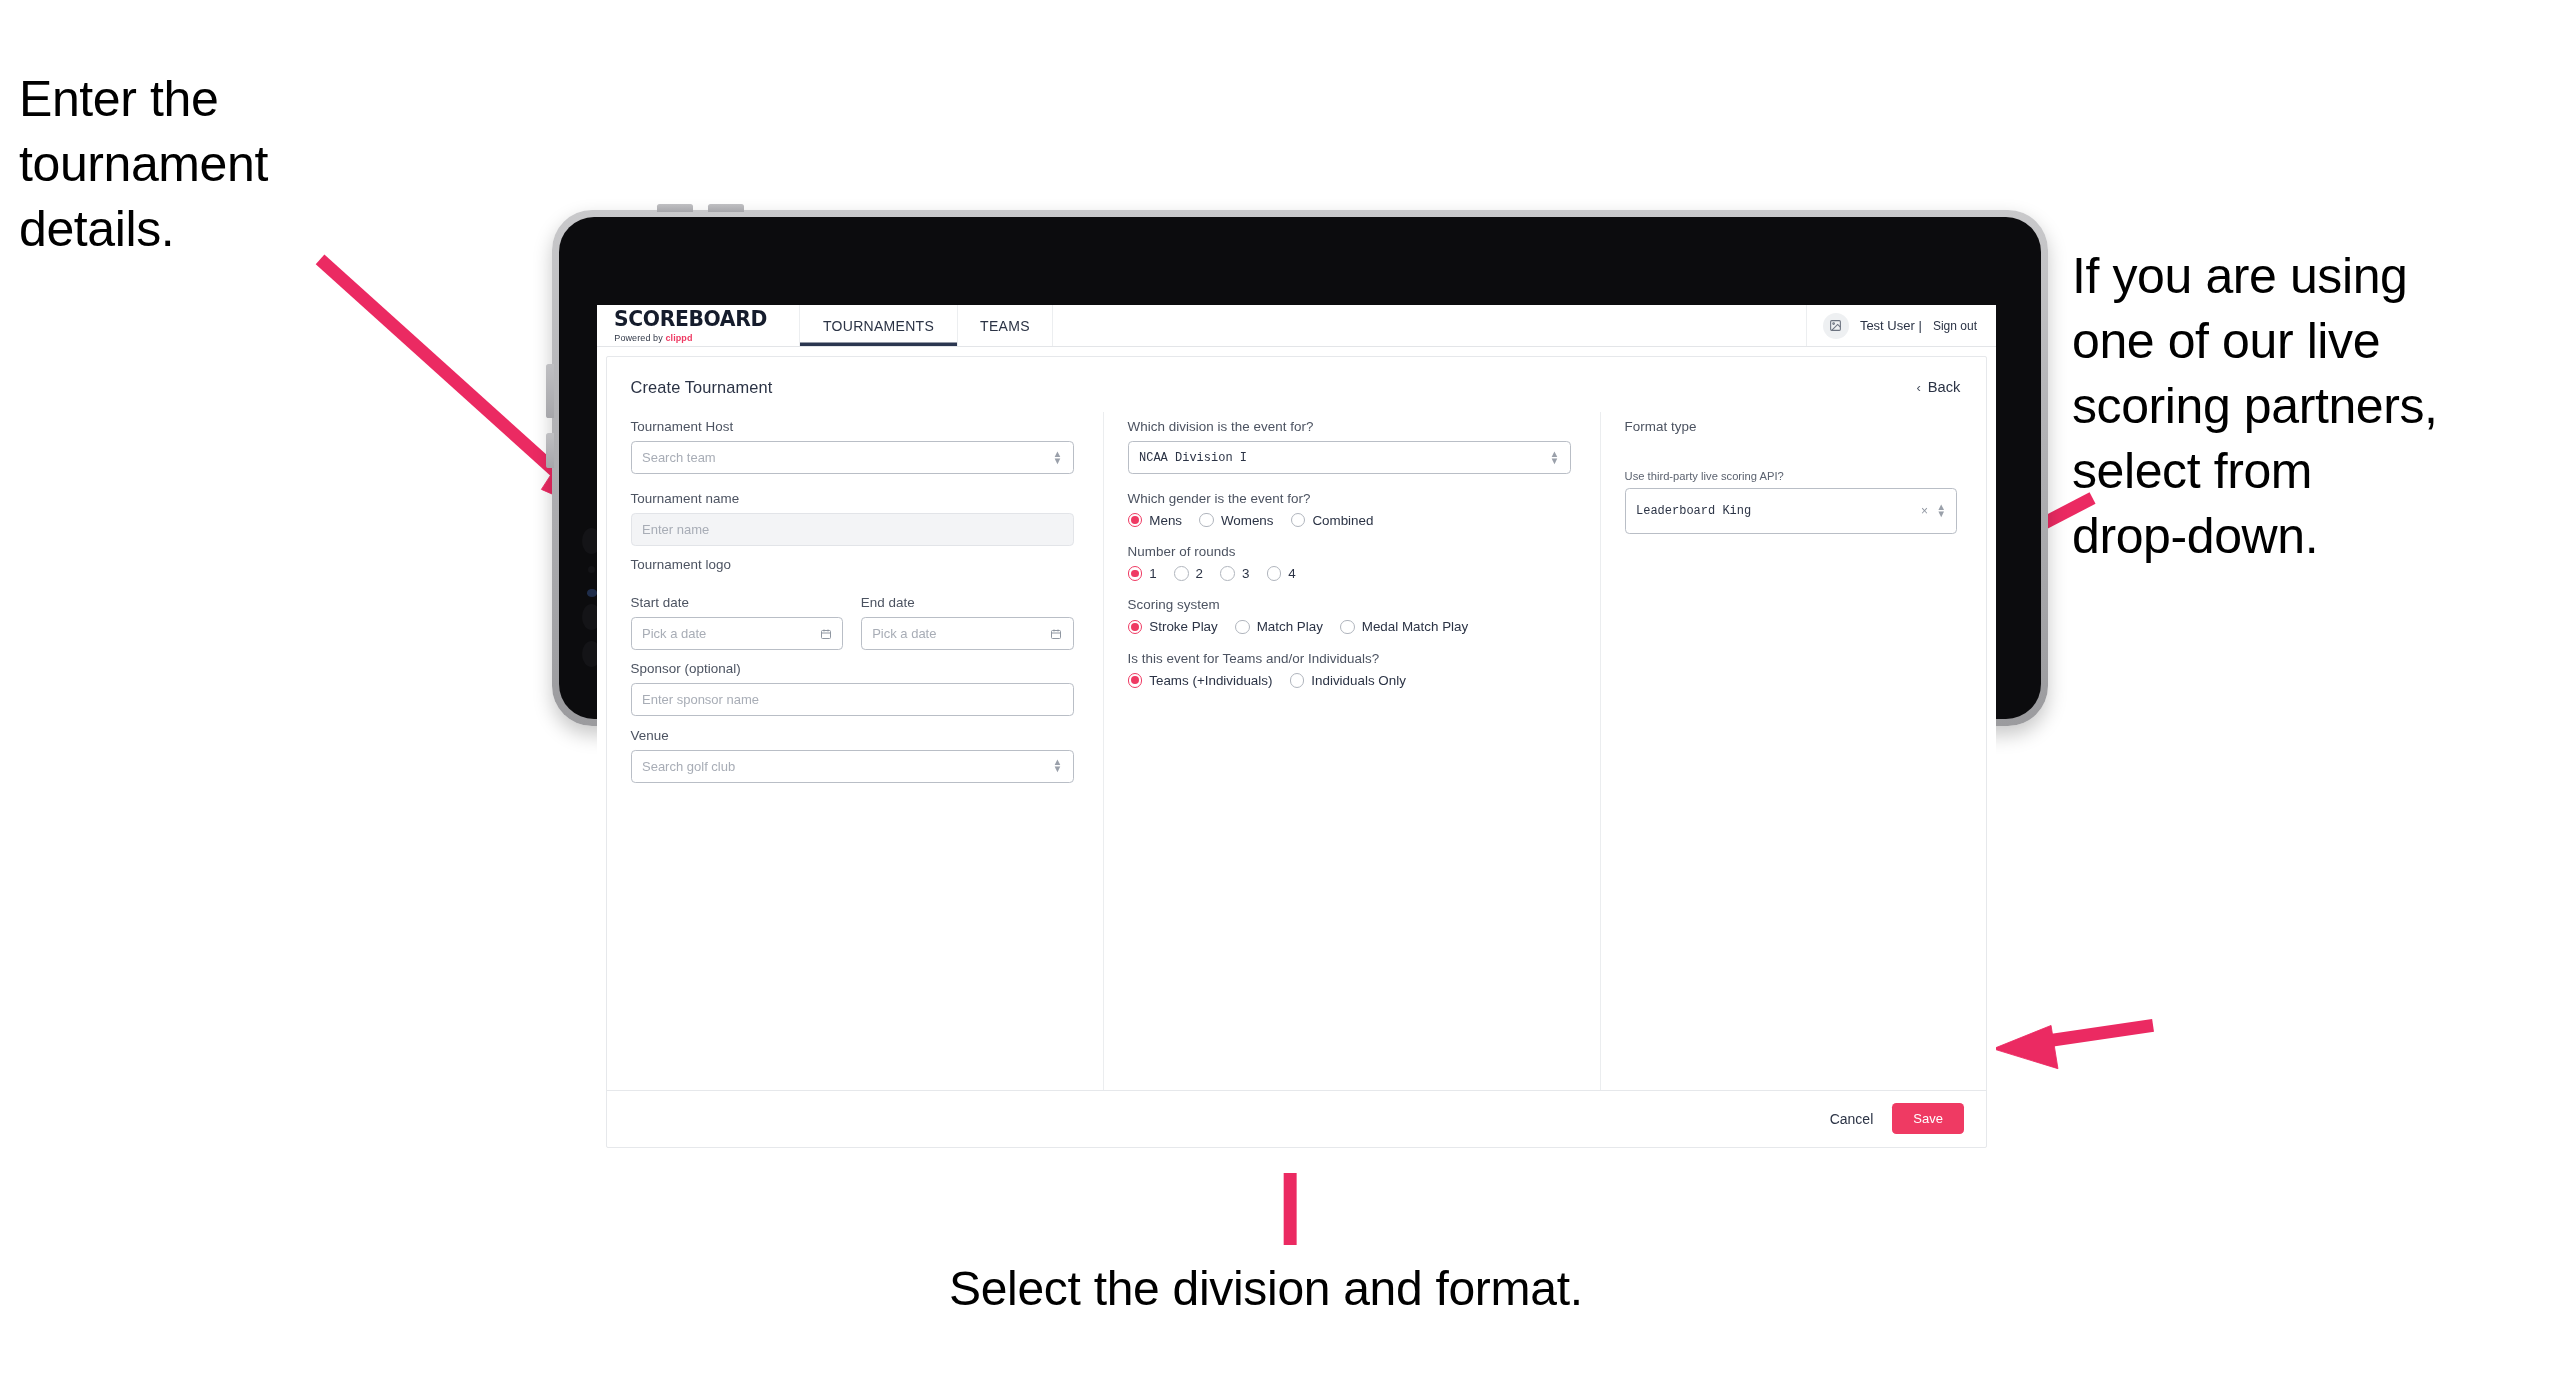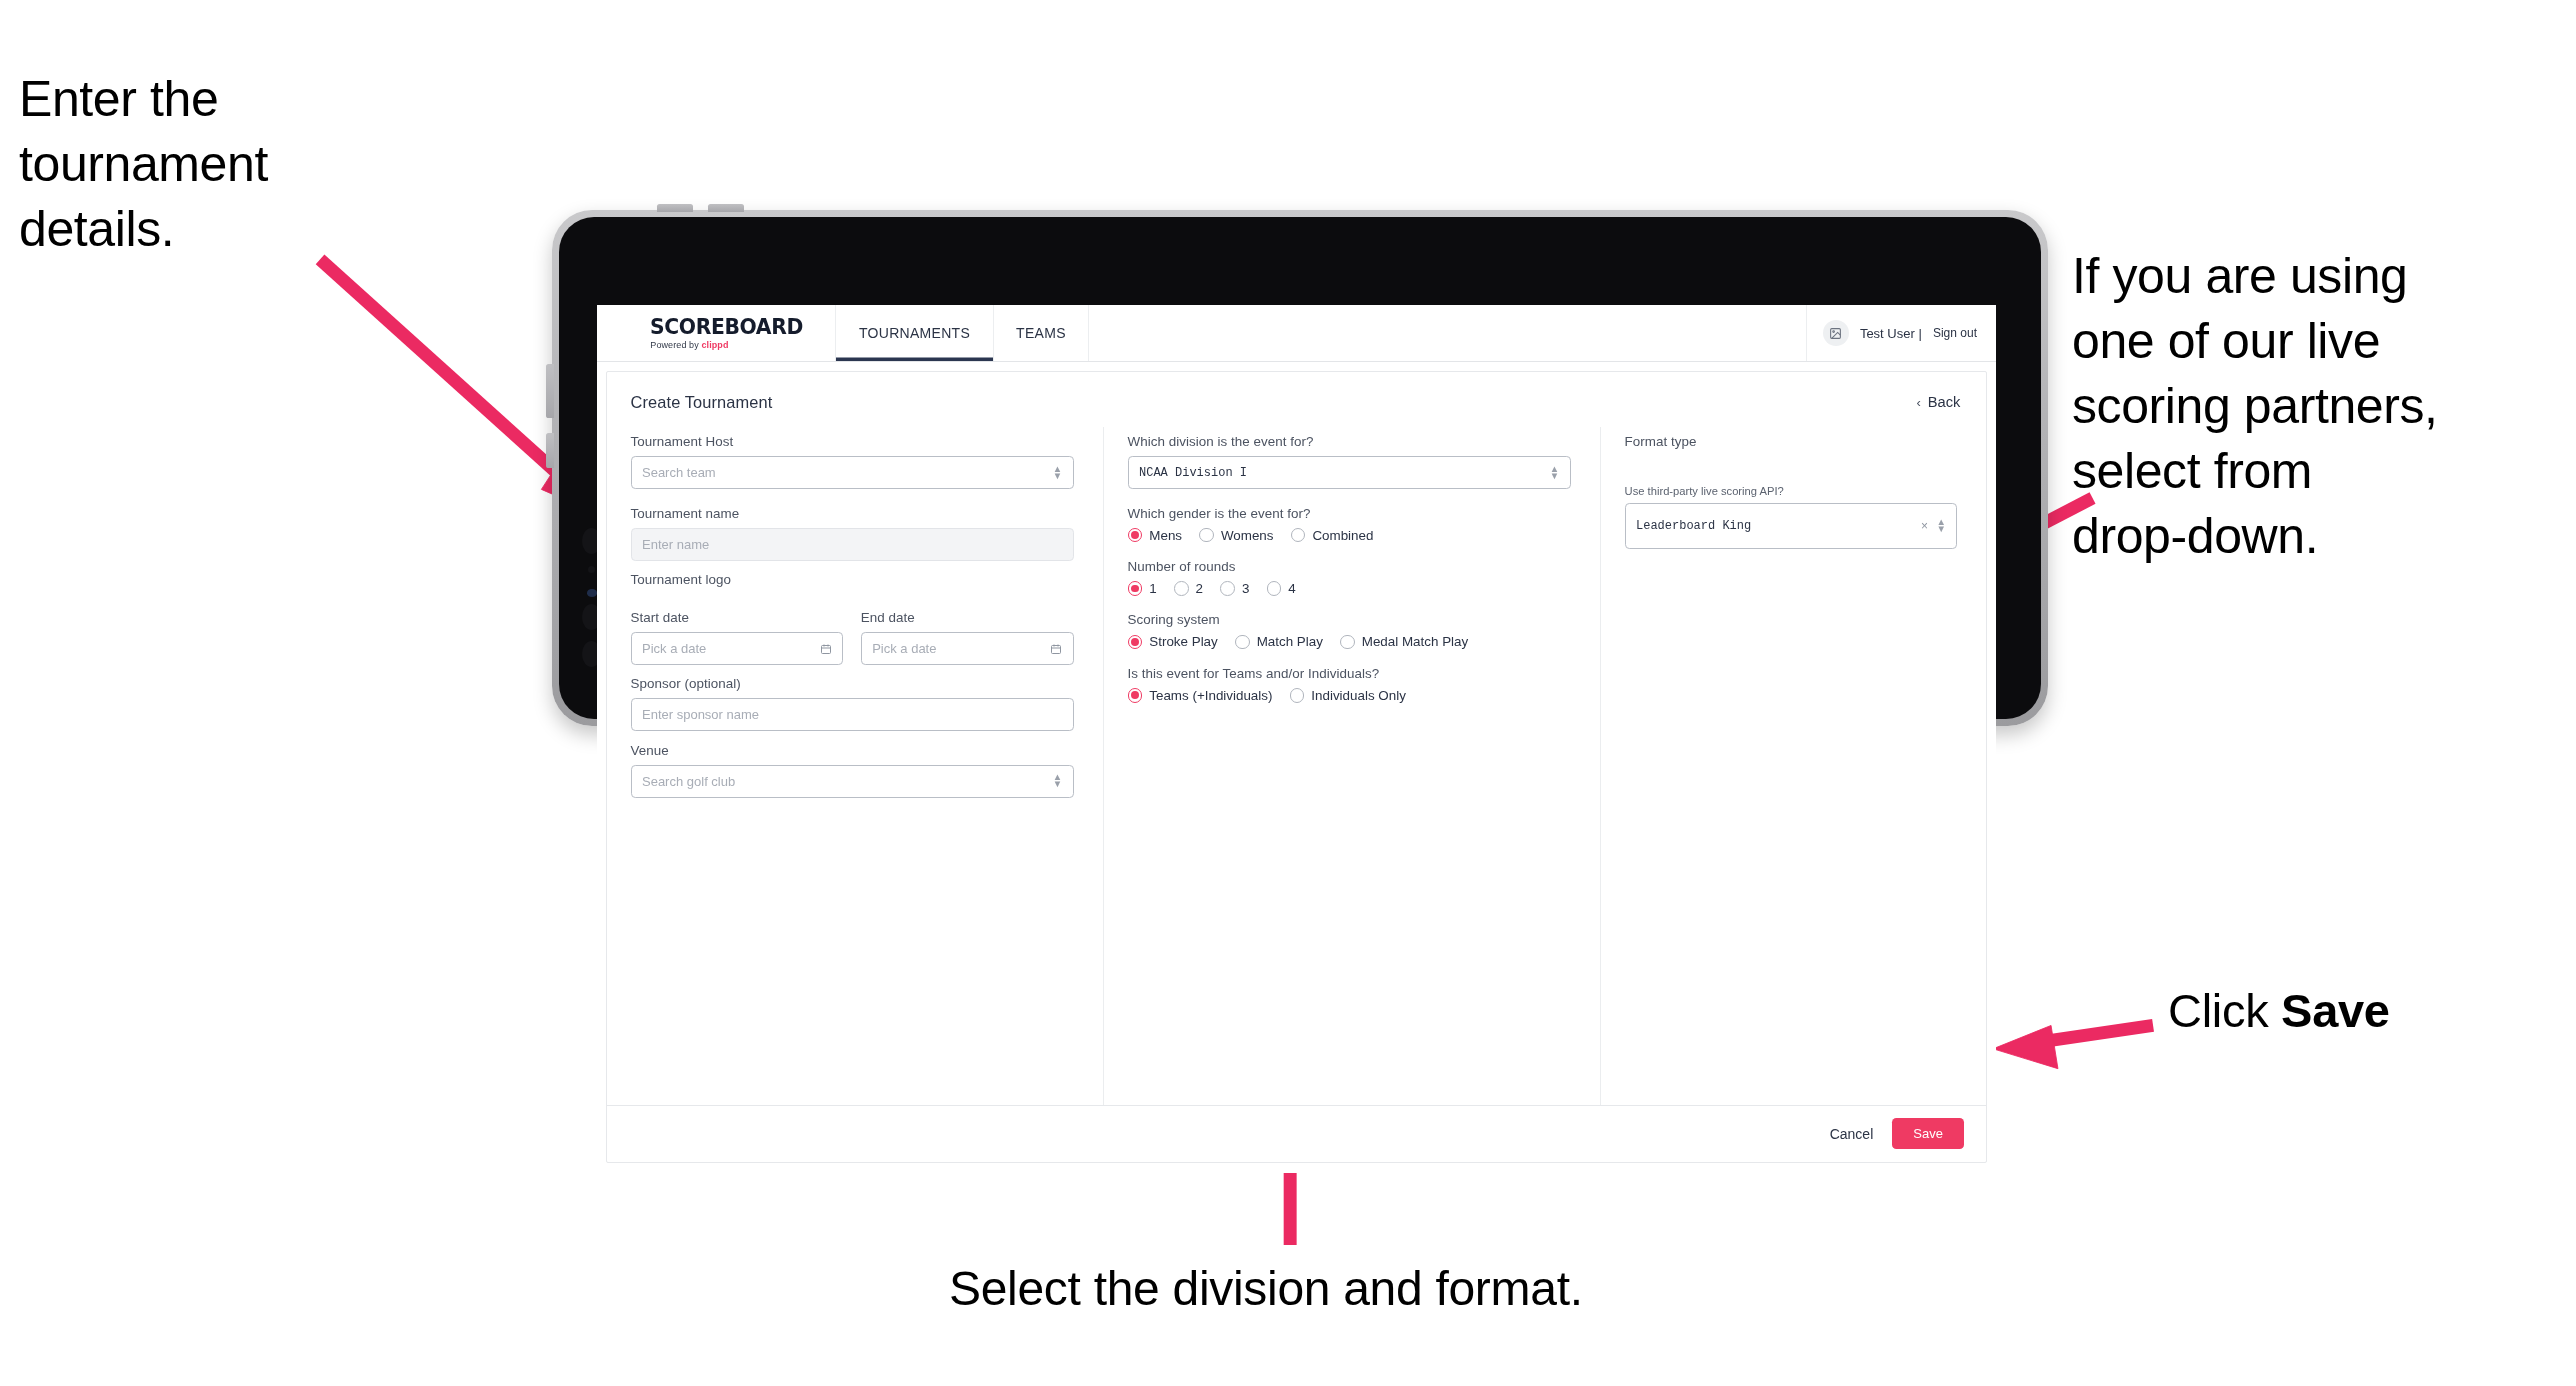"SCOREBOARD" .topnav { height: 57px -> 42px; padding-left: 36px -> none }
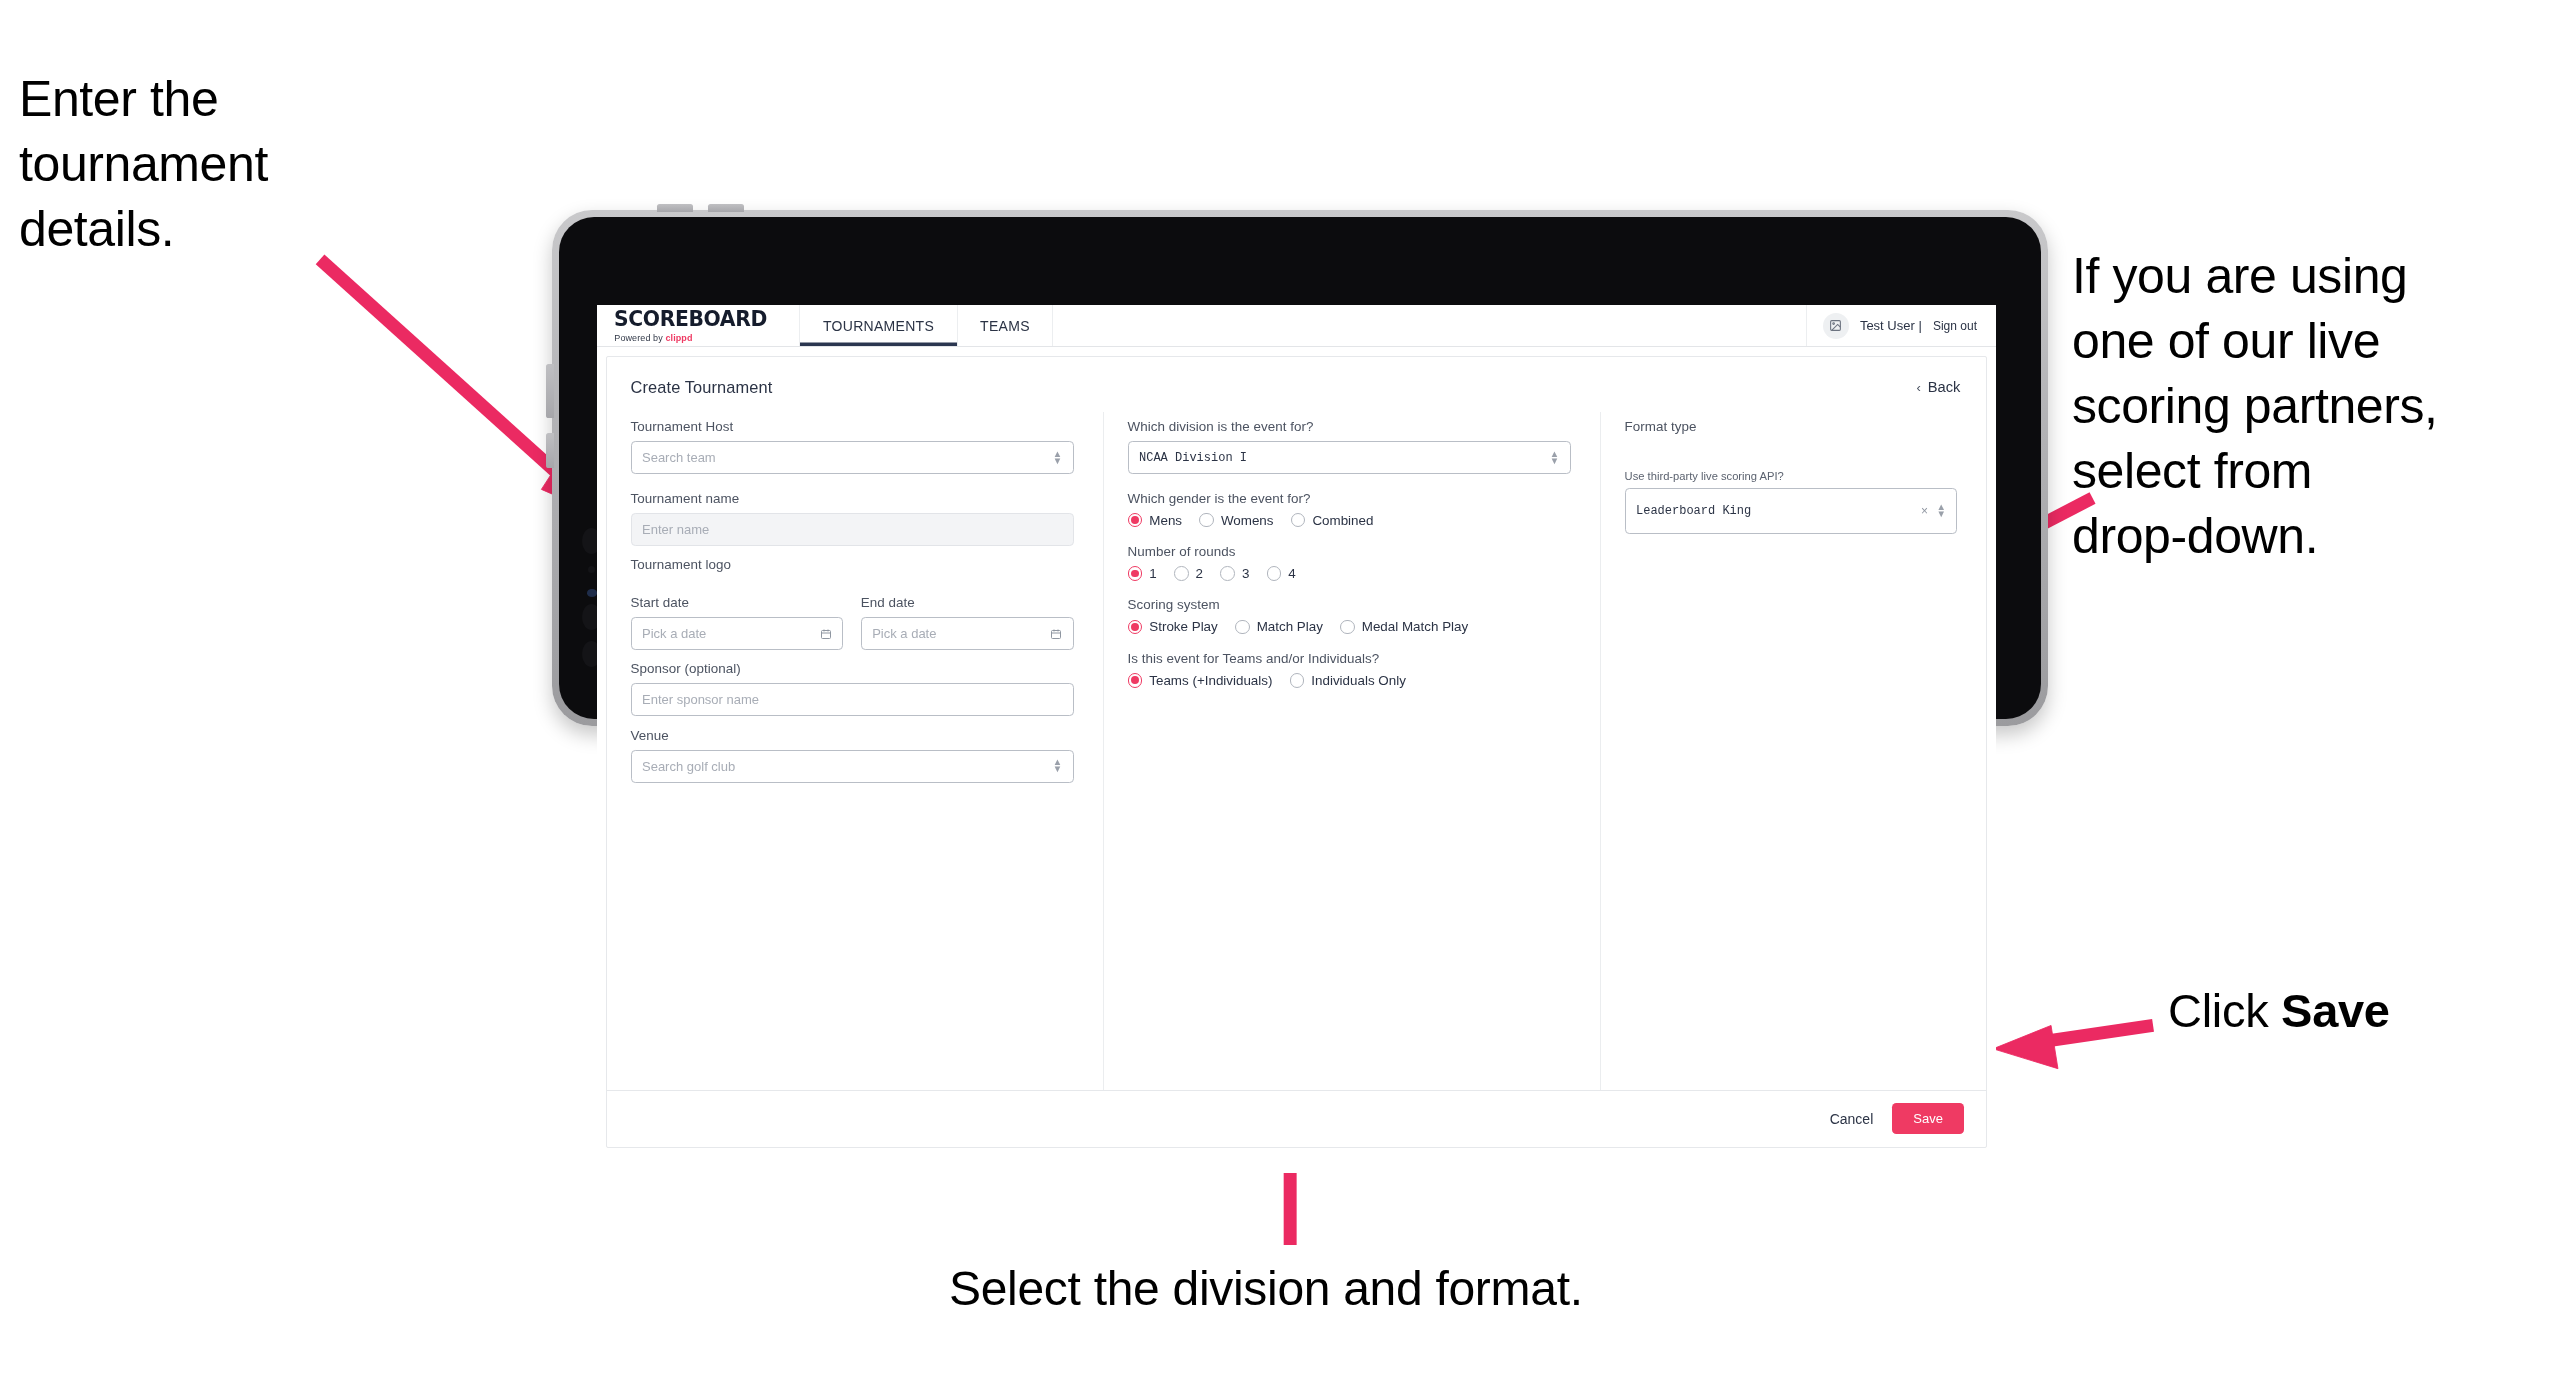"Click Save" div.anno { html: <div><span>Click </span><b>Save</b></div> -> none }
